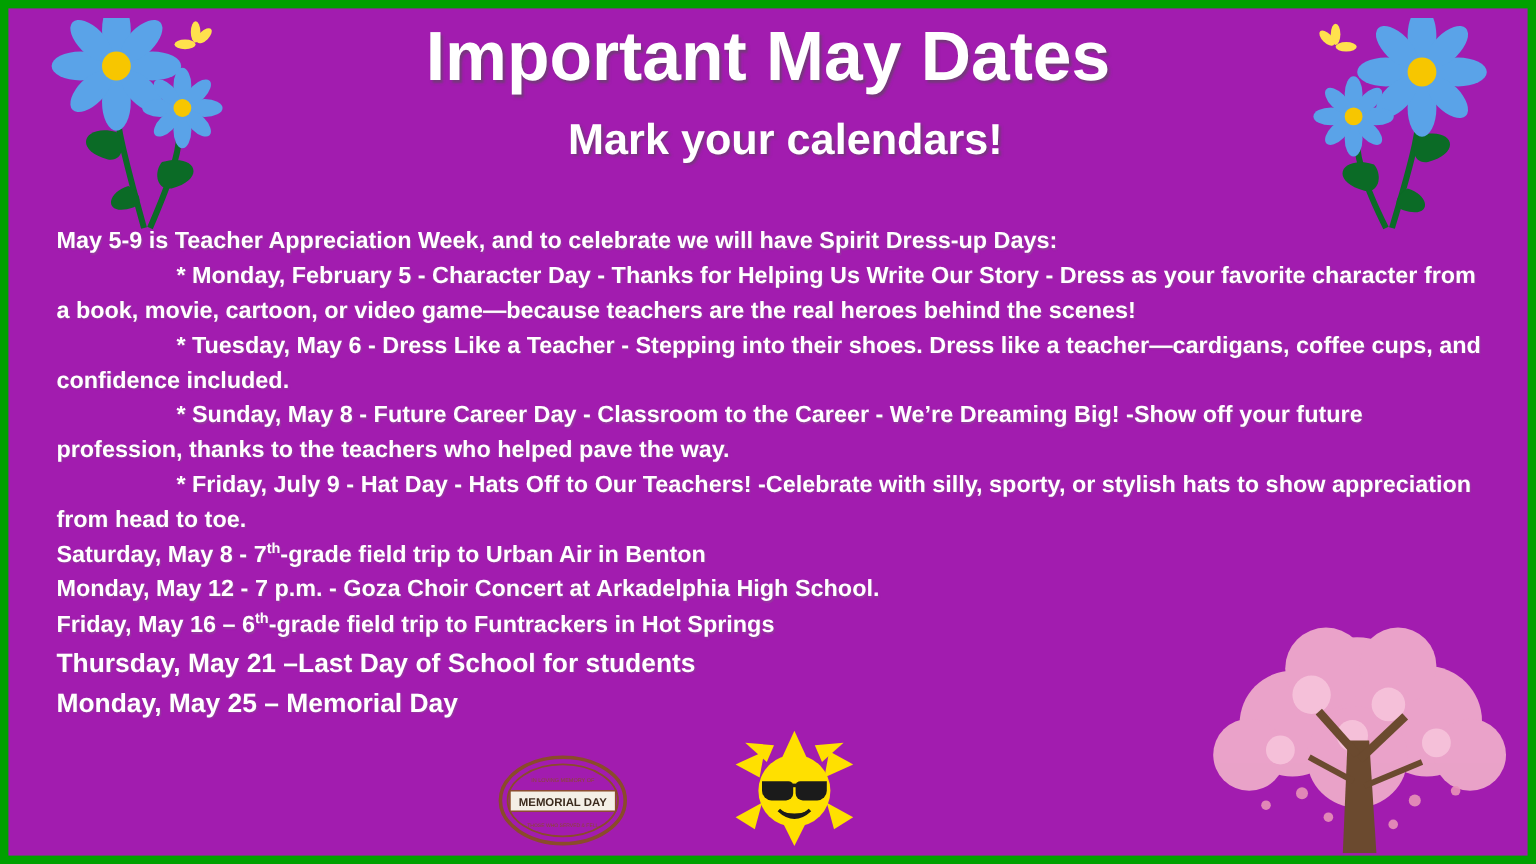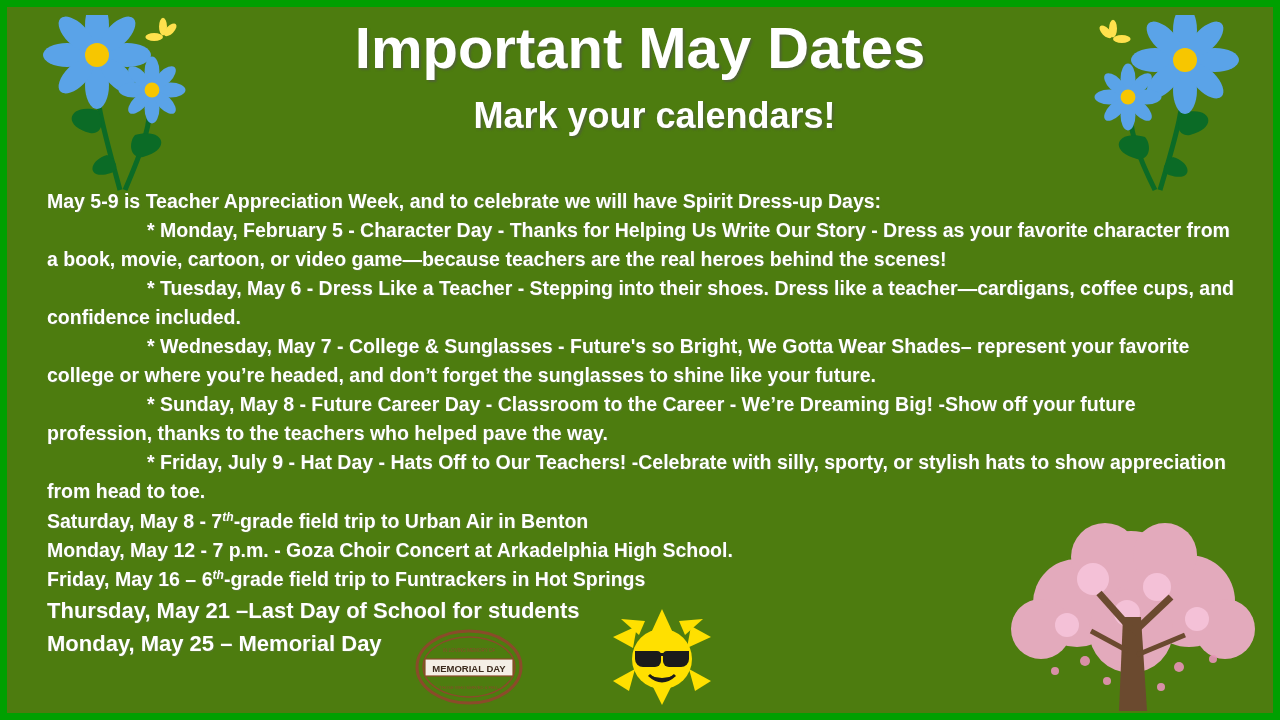"Important May Dates" .poster { background: #4d7c0f -> #a21caf }
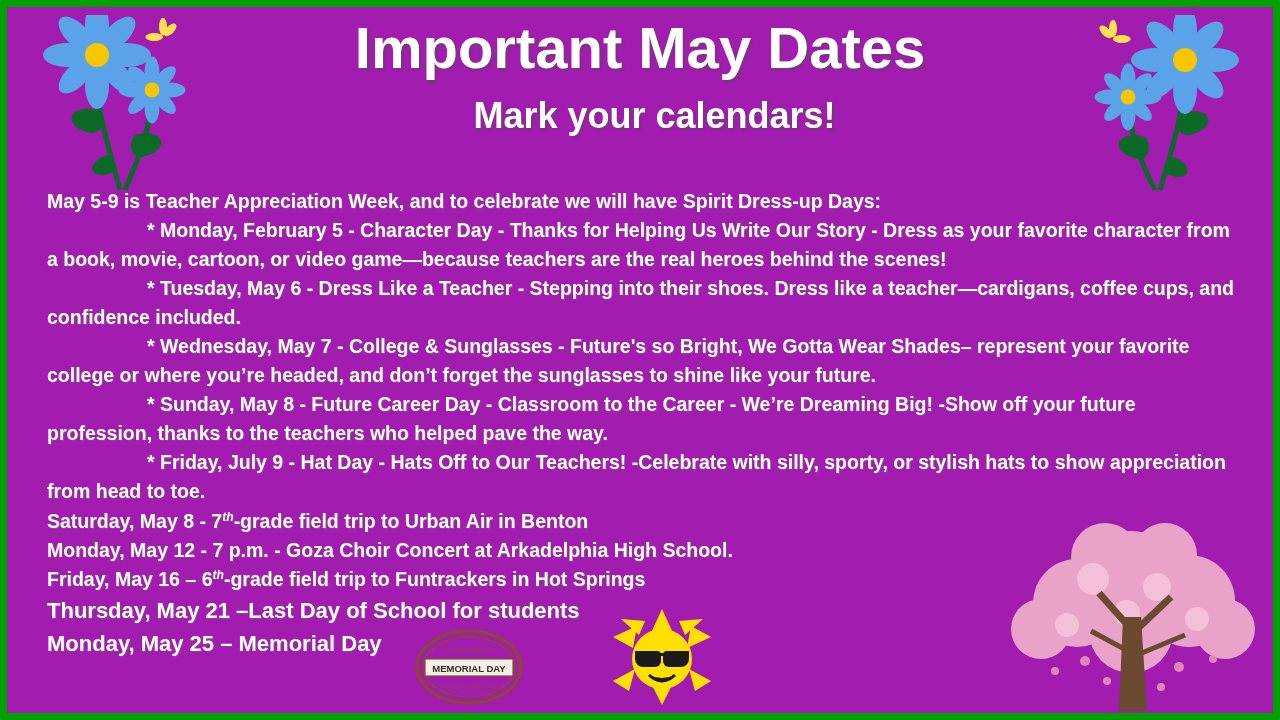"* Wednesday, May 7 -" p.line { html: <p>* Wednesday, May 7 - College &amp; Sunglasses - Future's so Bright, We Gotta Wear Shades– represent your favorite college or where you’re headed, and don’t forget the sunglasses to shine like your future.</p> -> none }
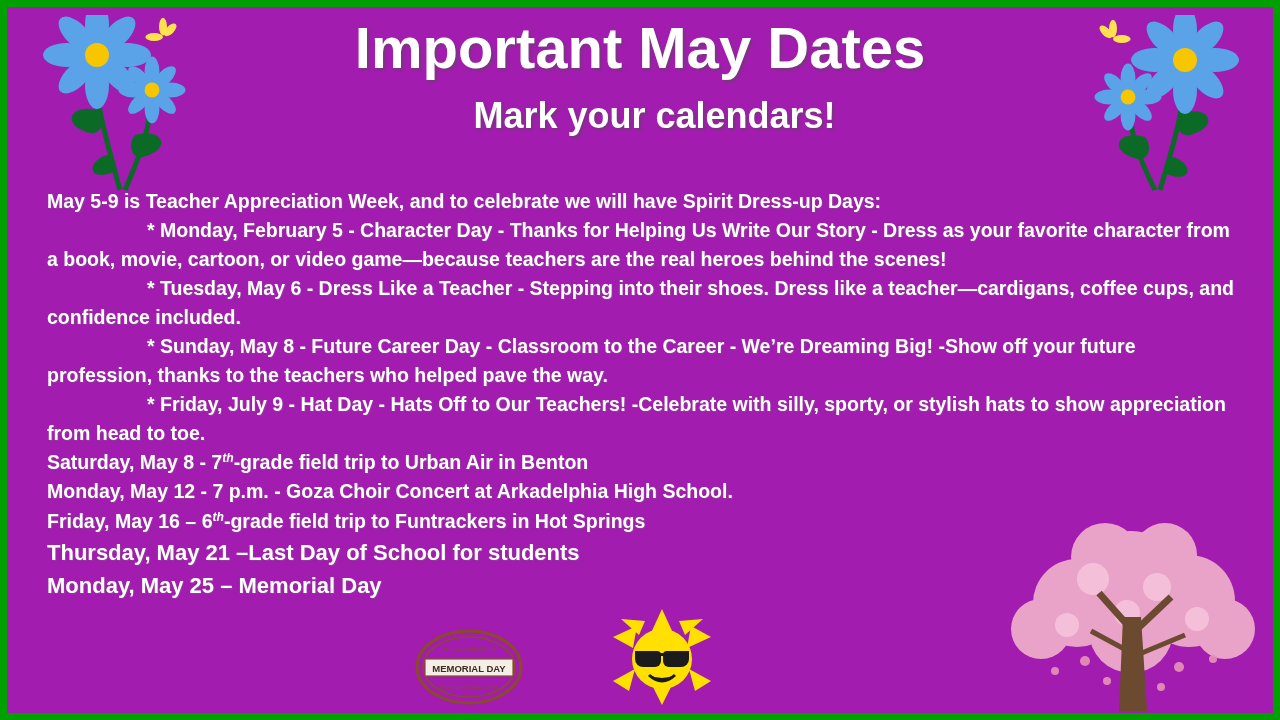"th" sup { font-style: italic -> none }
